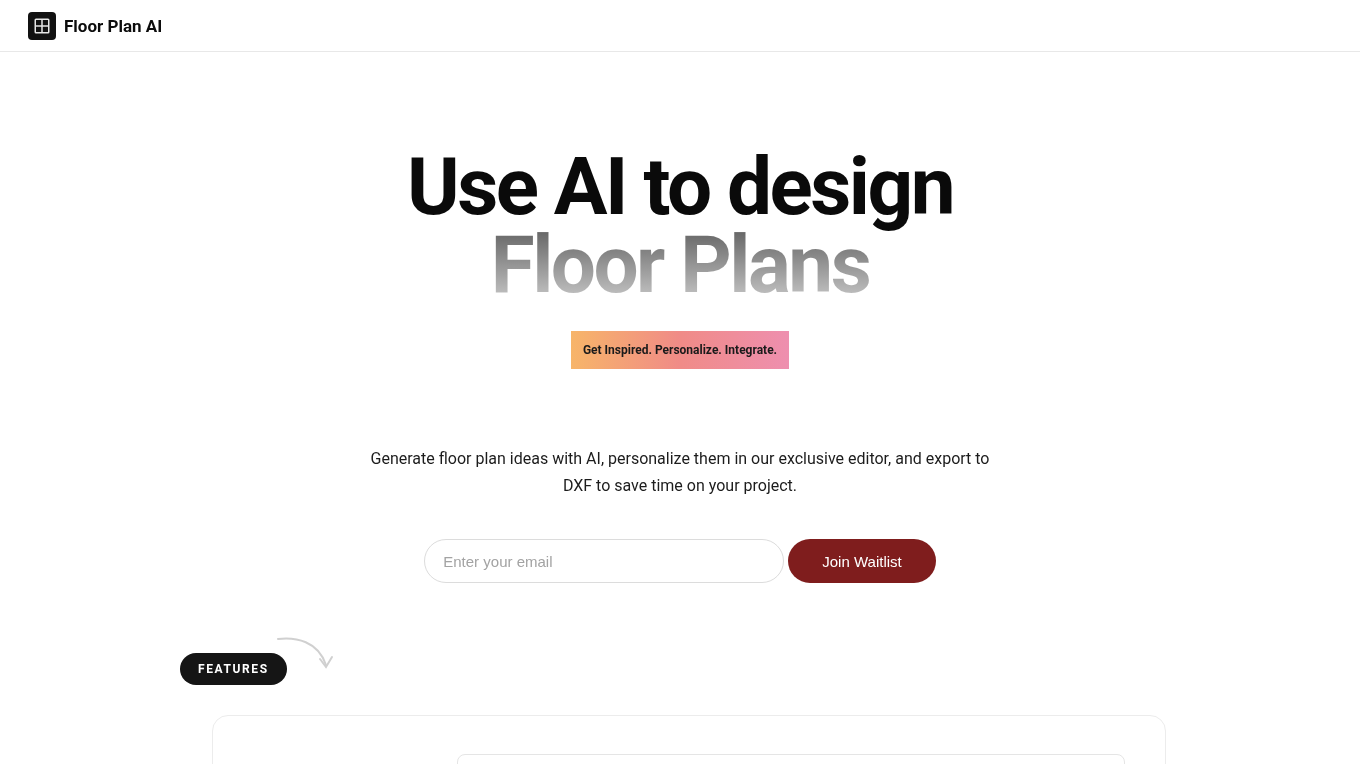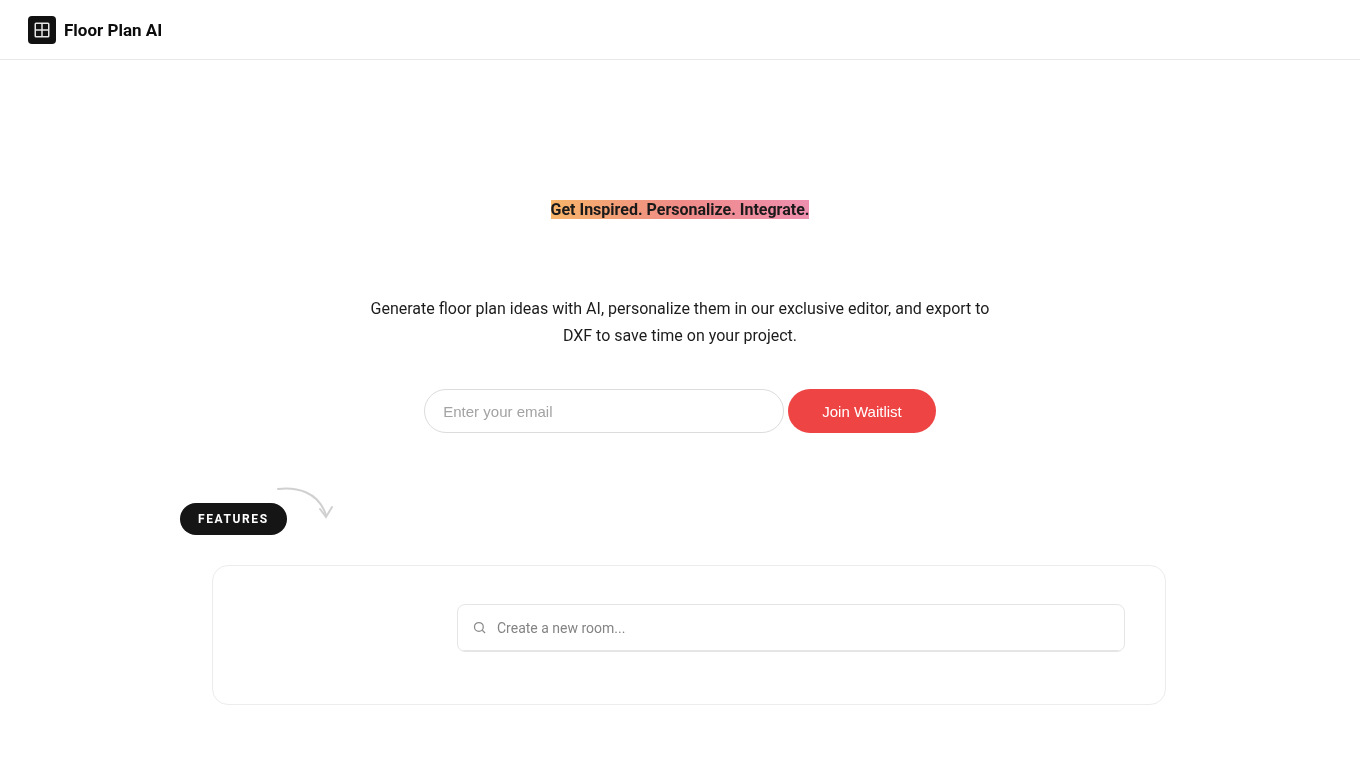"Floor Plan AI" .header { height: 60px -> 52px }
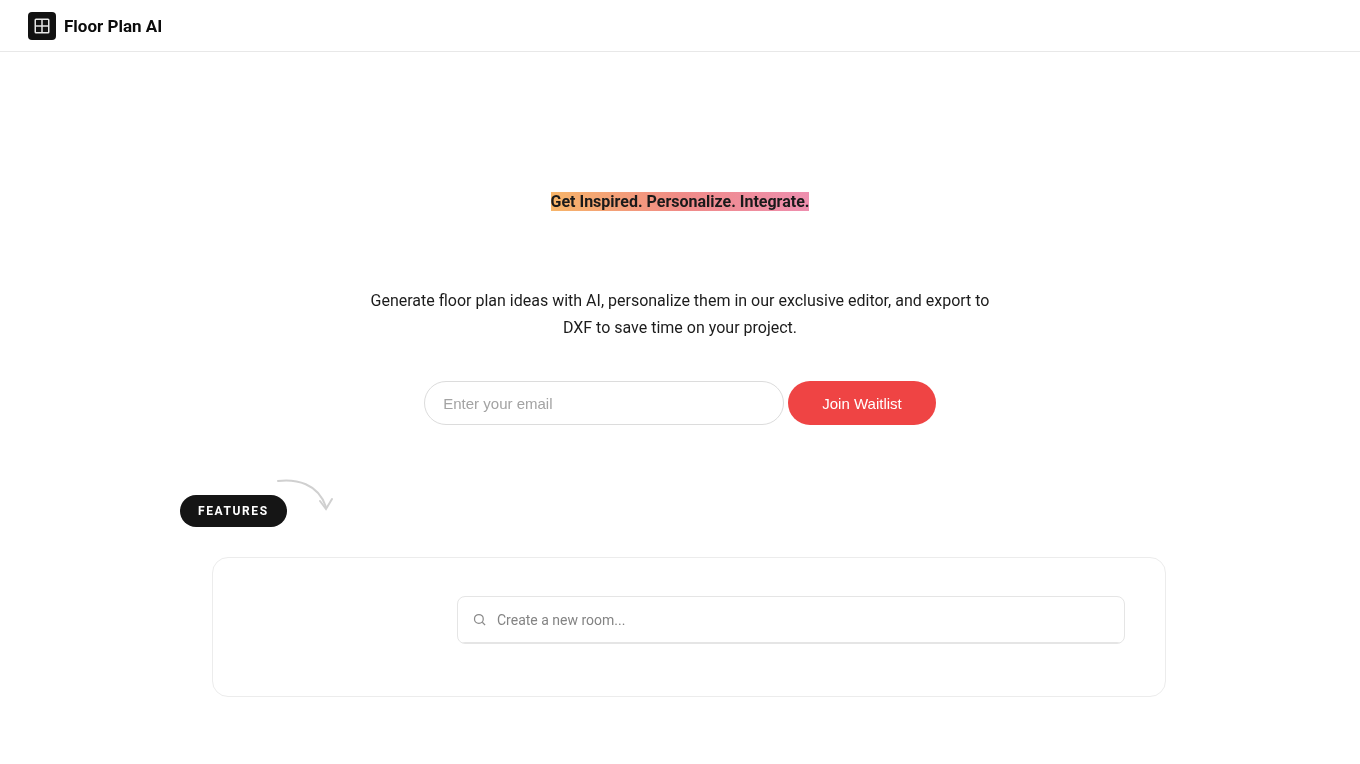"Use AI to design" h1.hero-title { html: none -> <h1> <span>Use AI to design</span><br> <span>Floor Plans</span> </h1> }
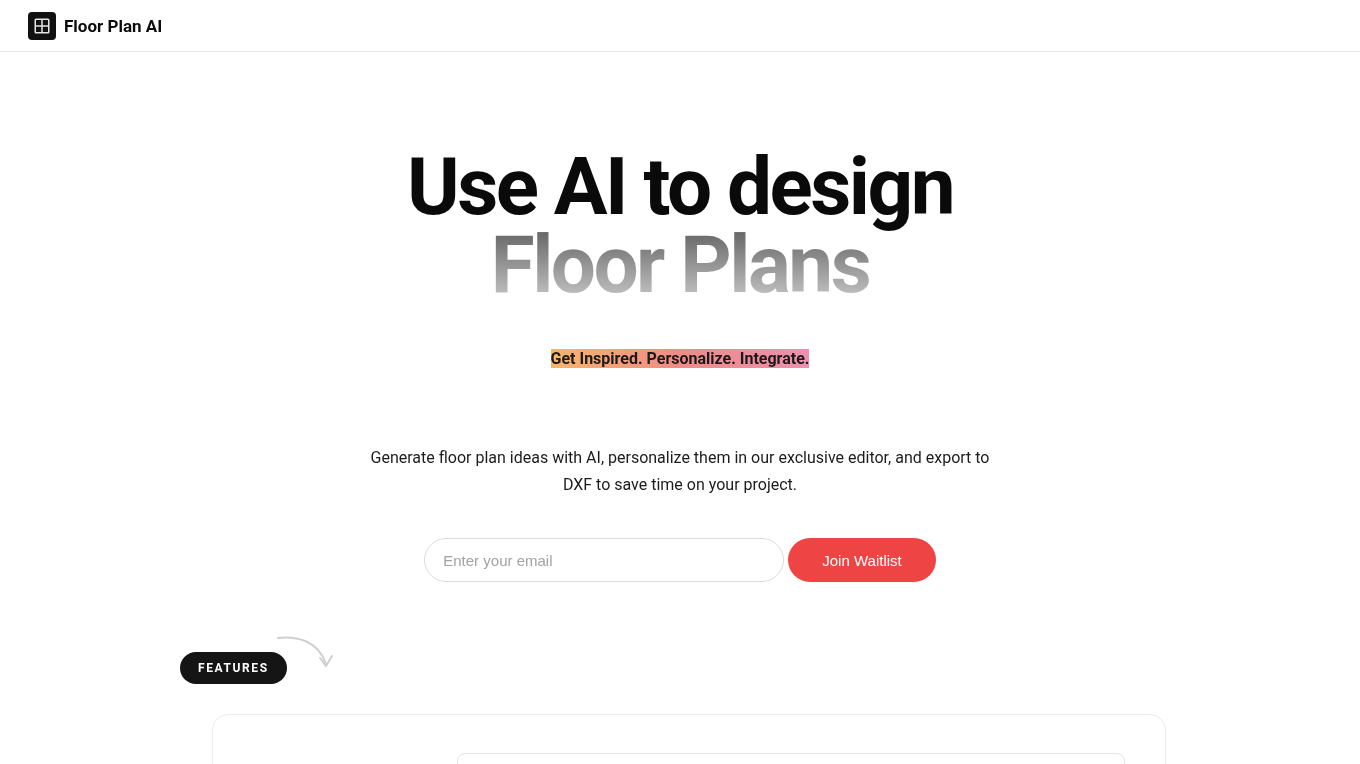"Get Inspired. Personalize. Integrate." .tagline { font-size: 16px -> 12px; margin-top: 44px -> 26px; padding: 0 -> 12px }
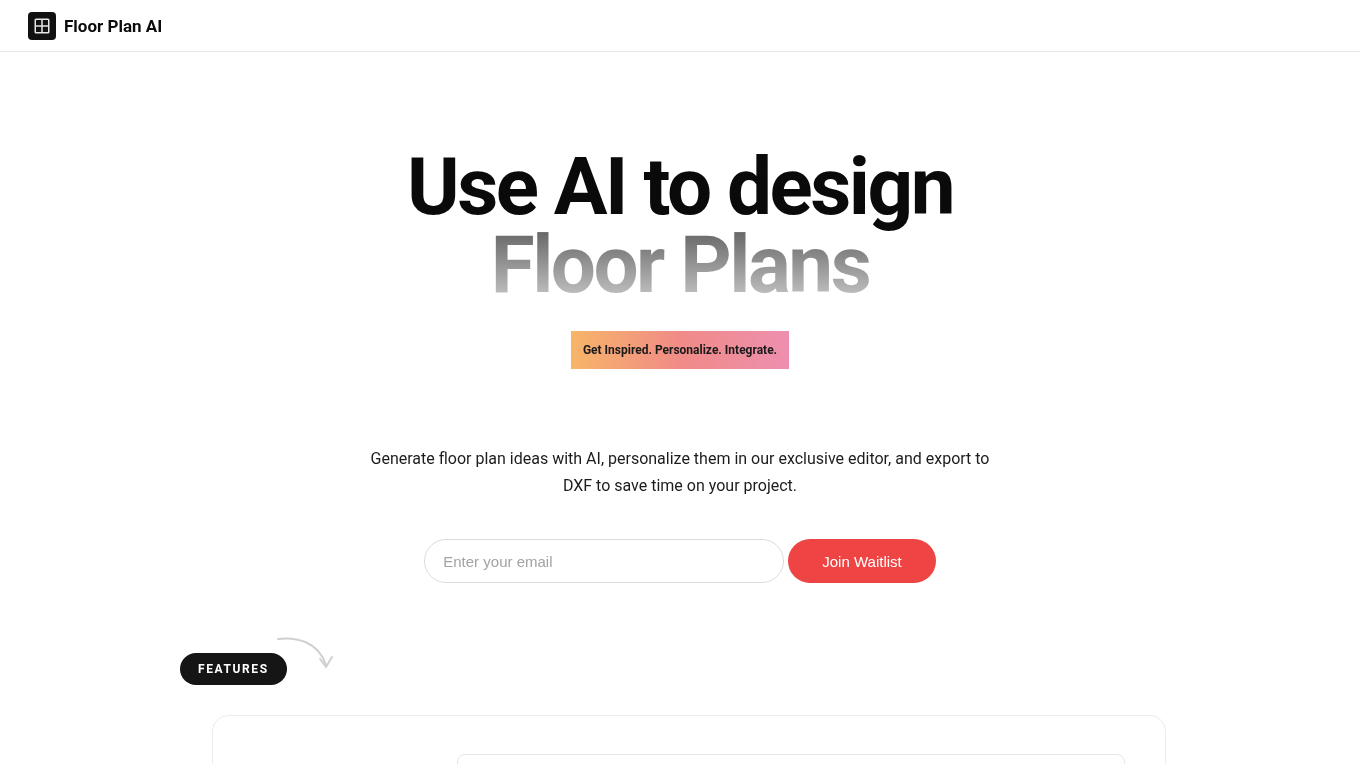"Join Waitlist" .cta-button { background: #ef4444 -> #7f1d1d }
